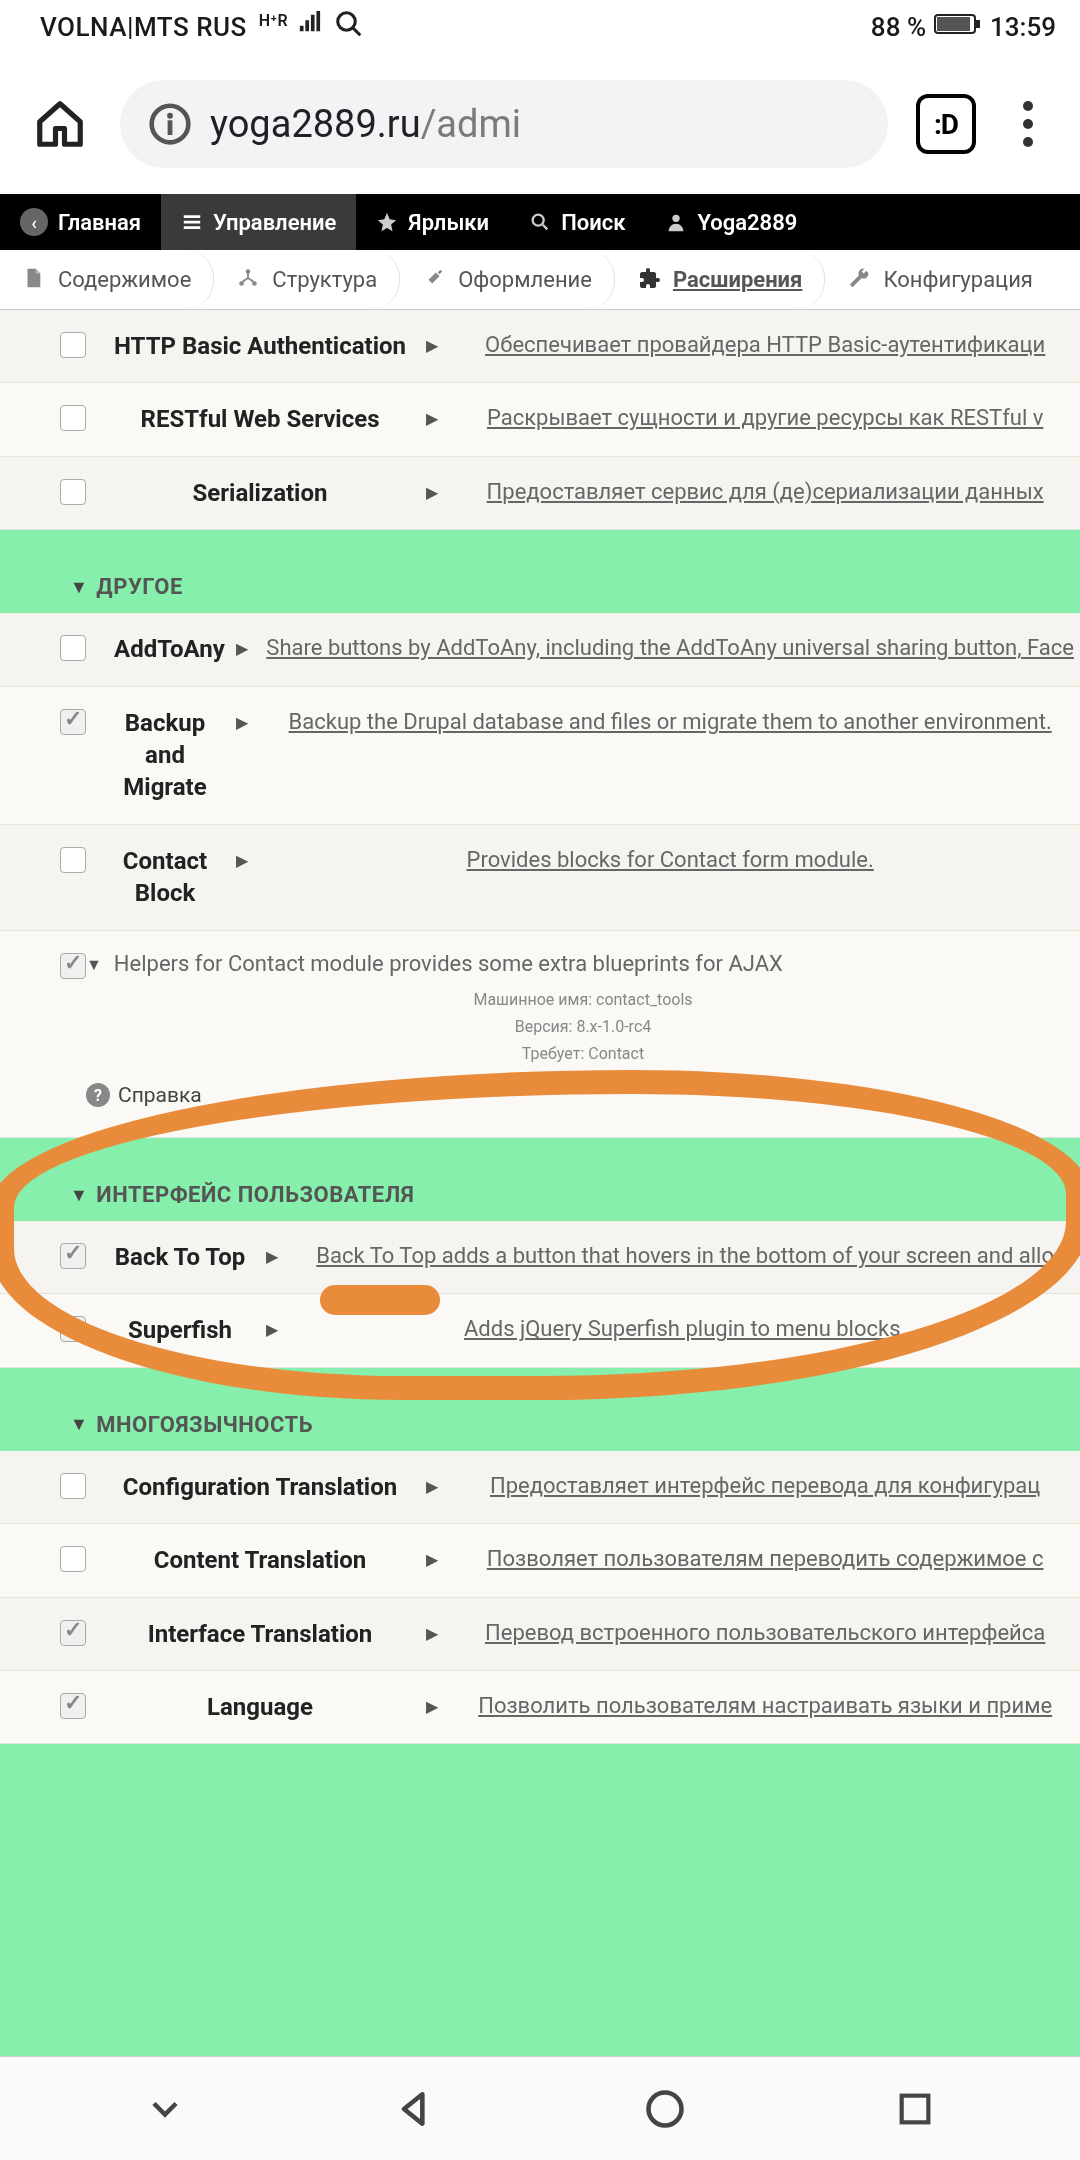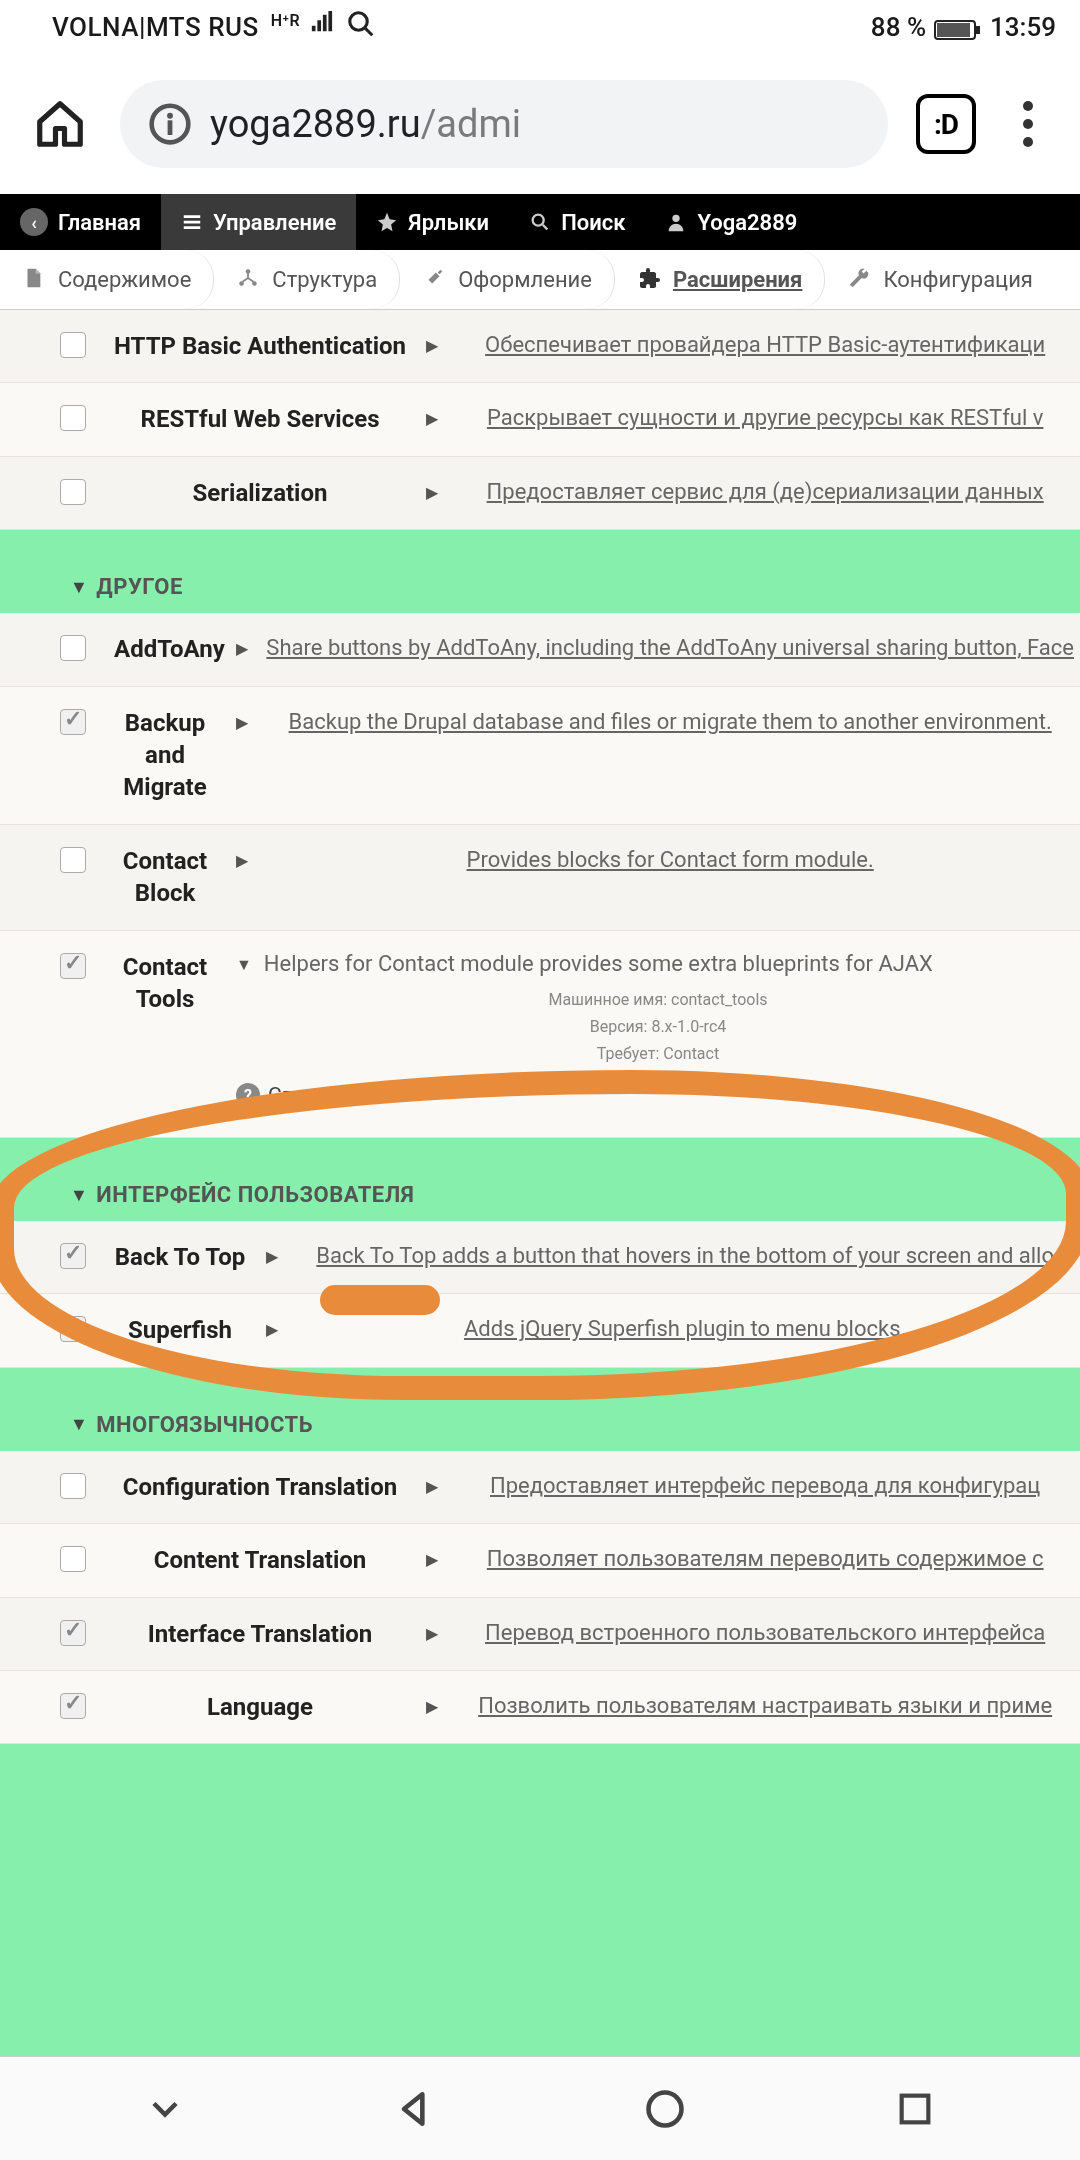"VOLNA|MTS RUS" .status-bar { padding: 0 24px 0 52px -> 0 24px 0 40px }
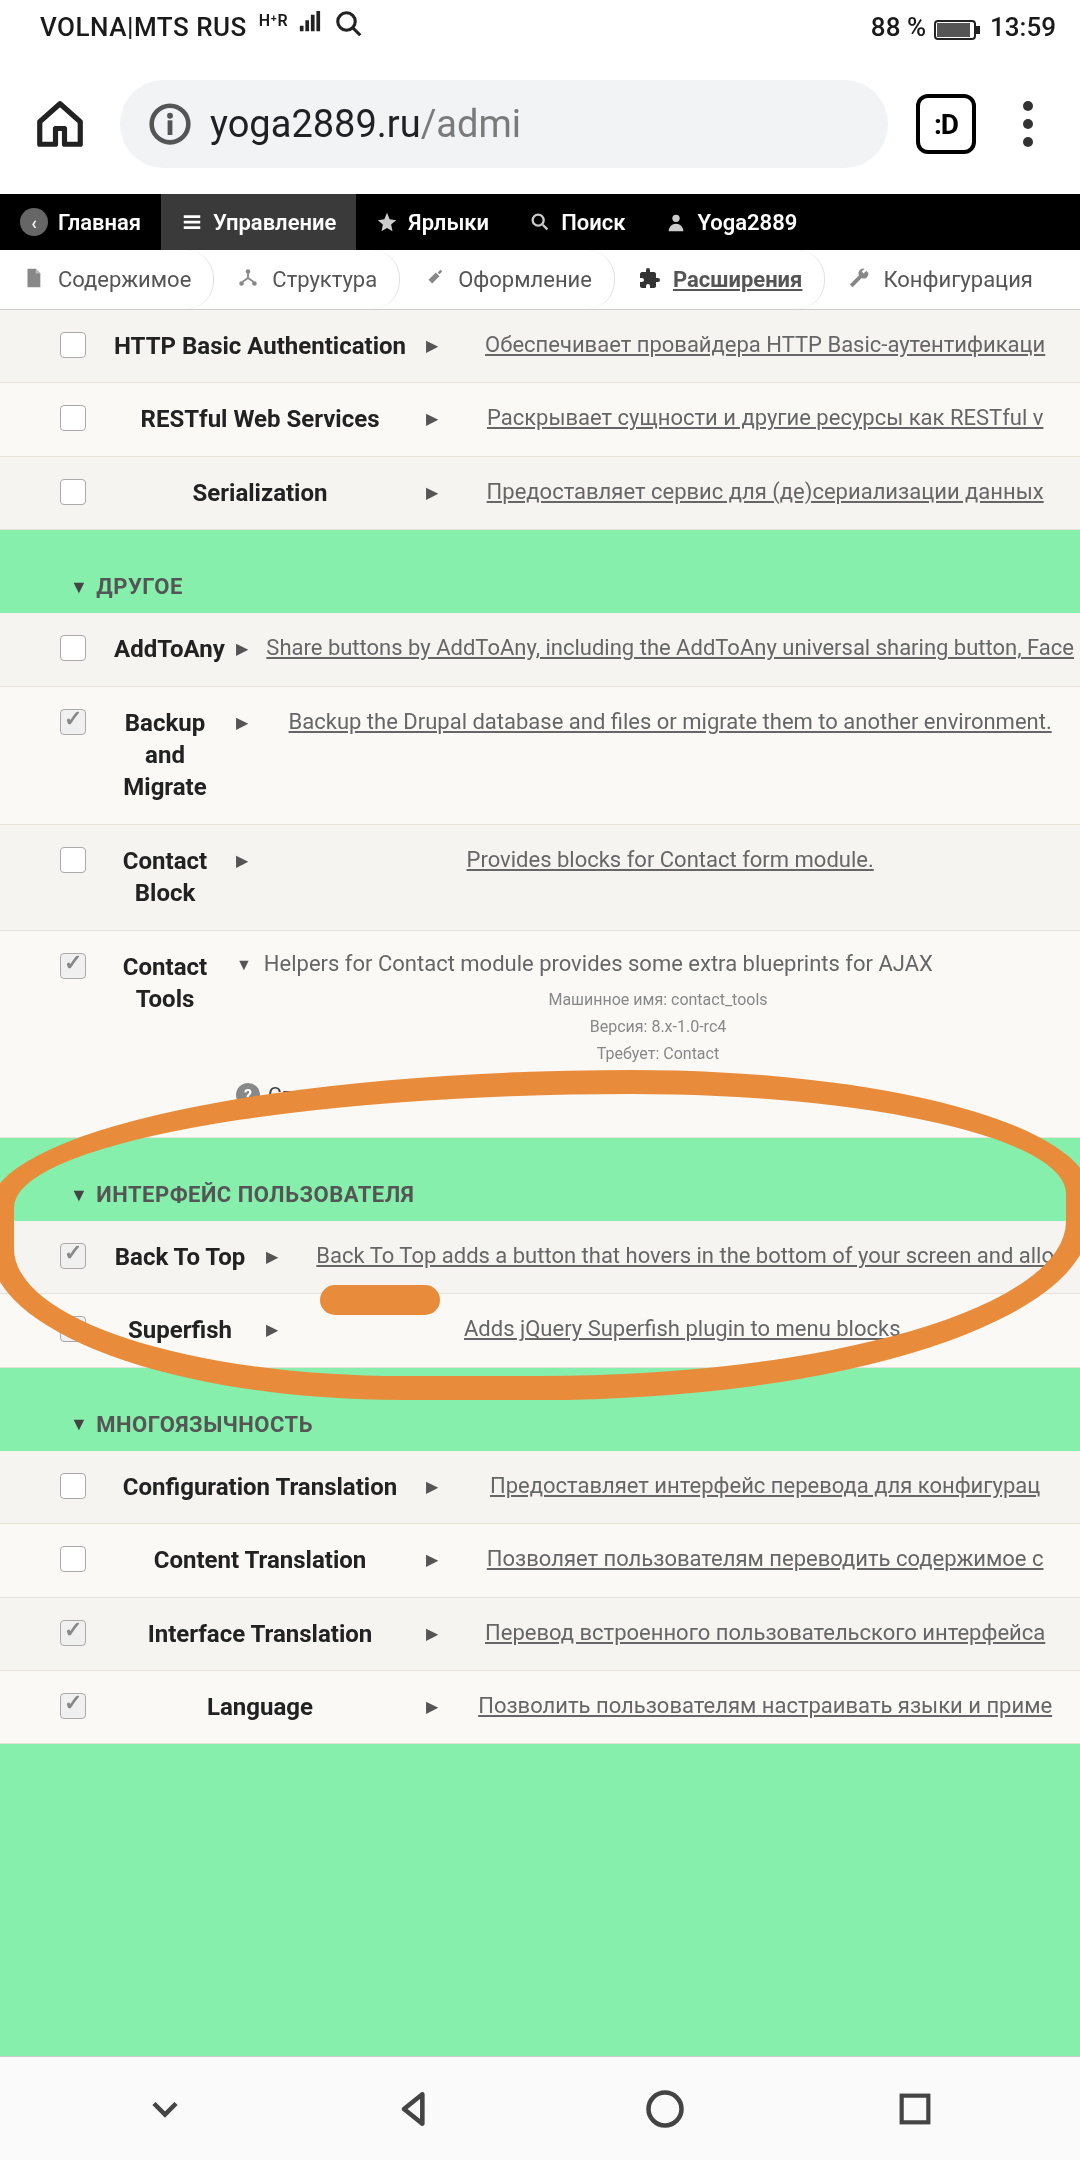"88 %" .status-right { align-items: flex-end -> flex-start }
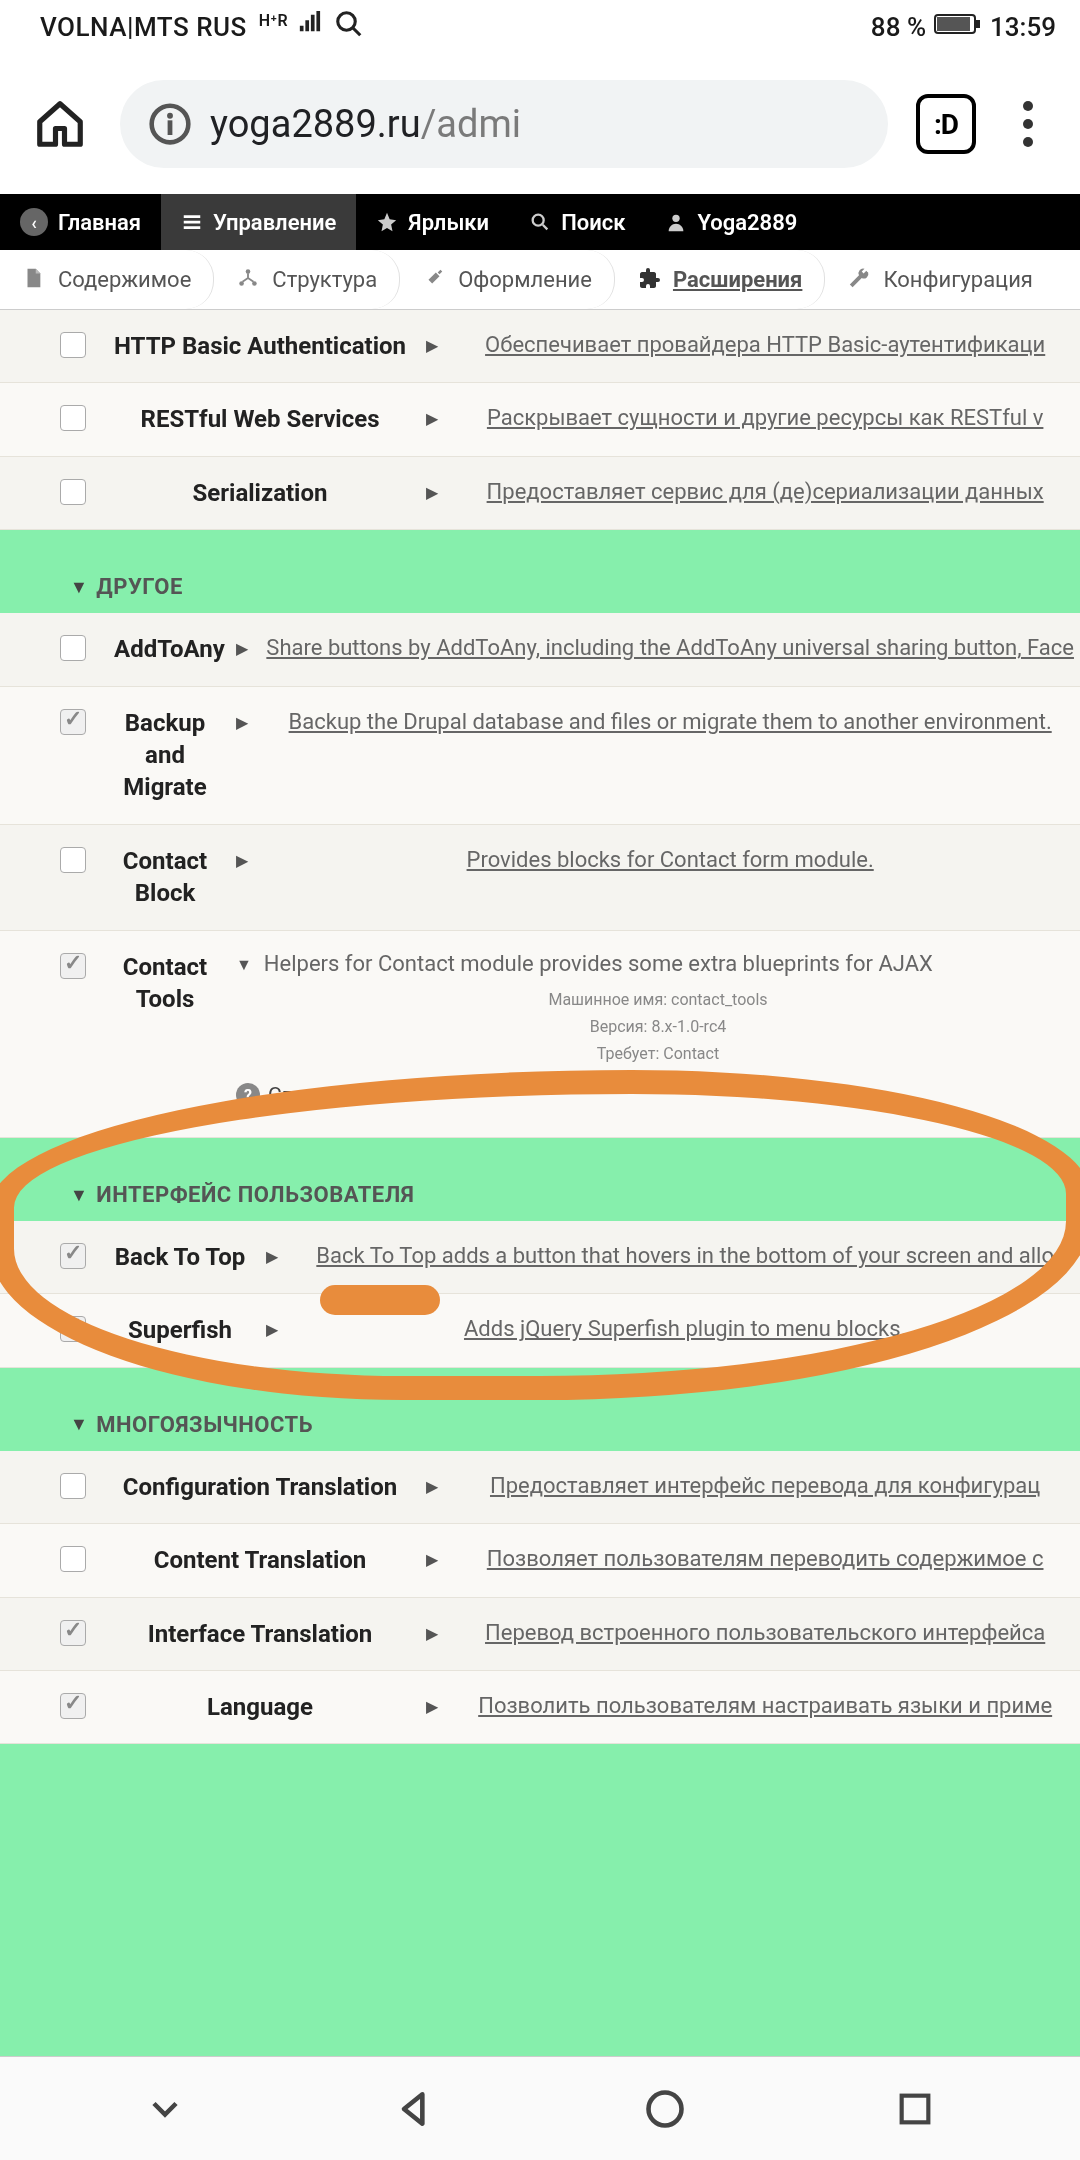"Contact Tools" div.mod-name { html: <div>Contact Tools</div> -> none }
